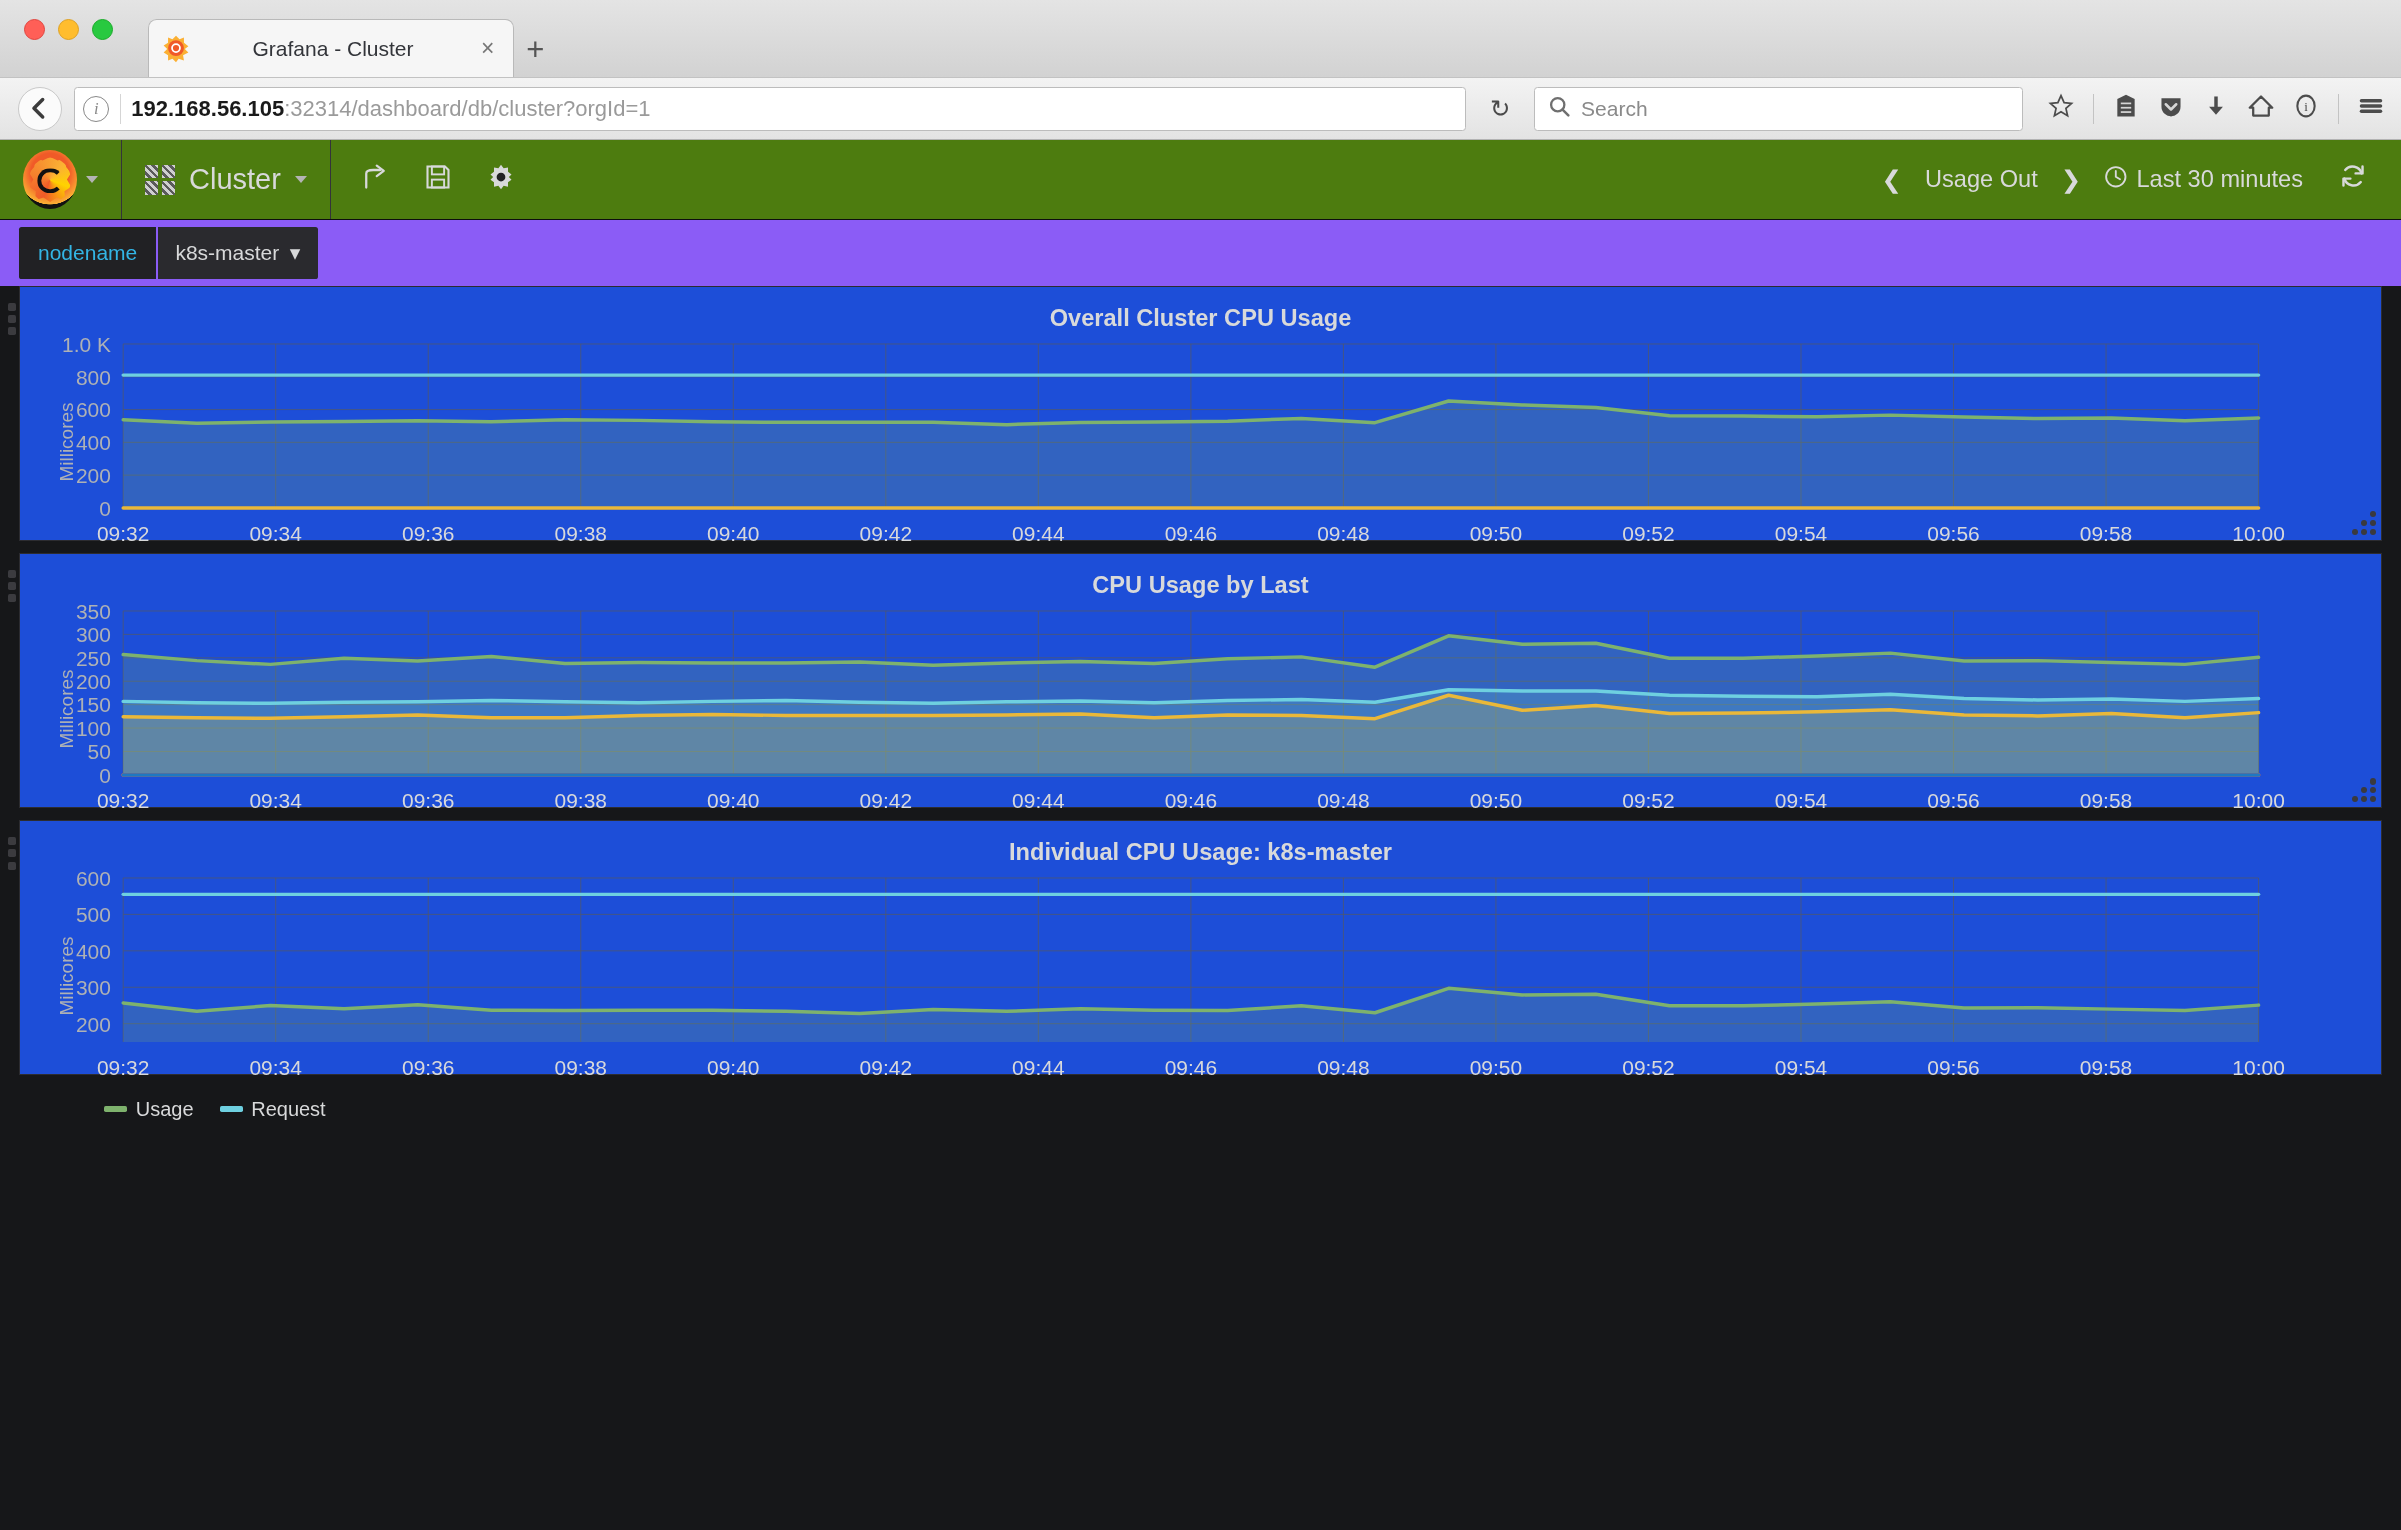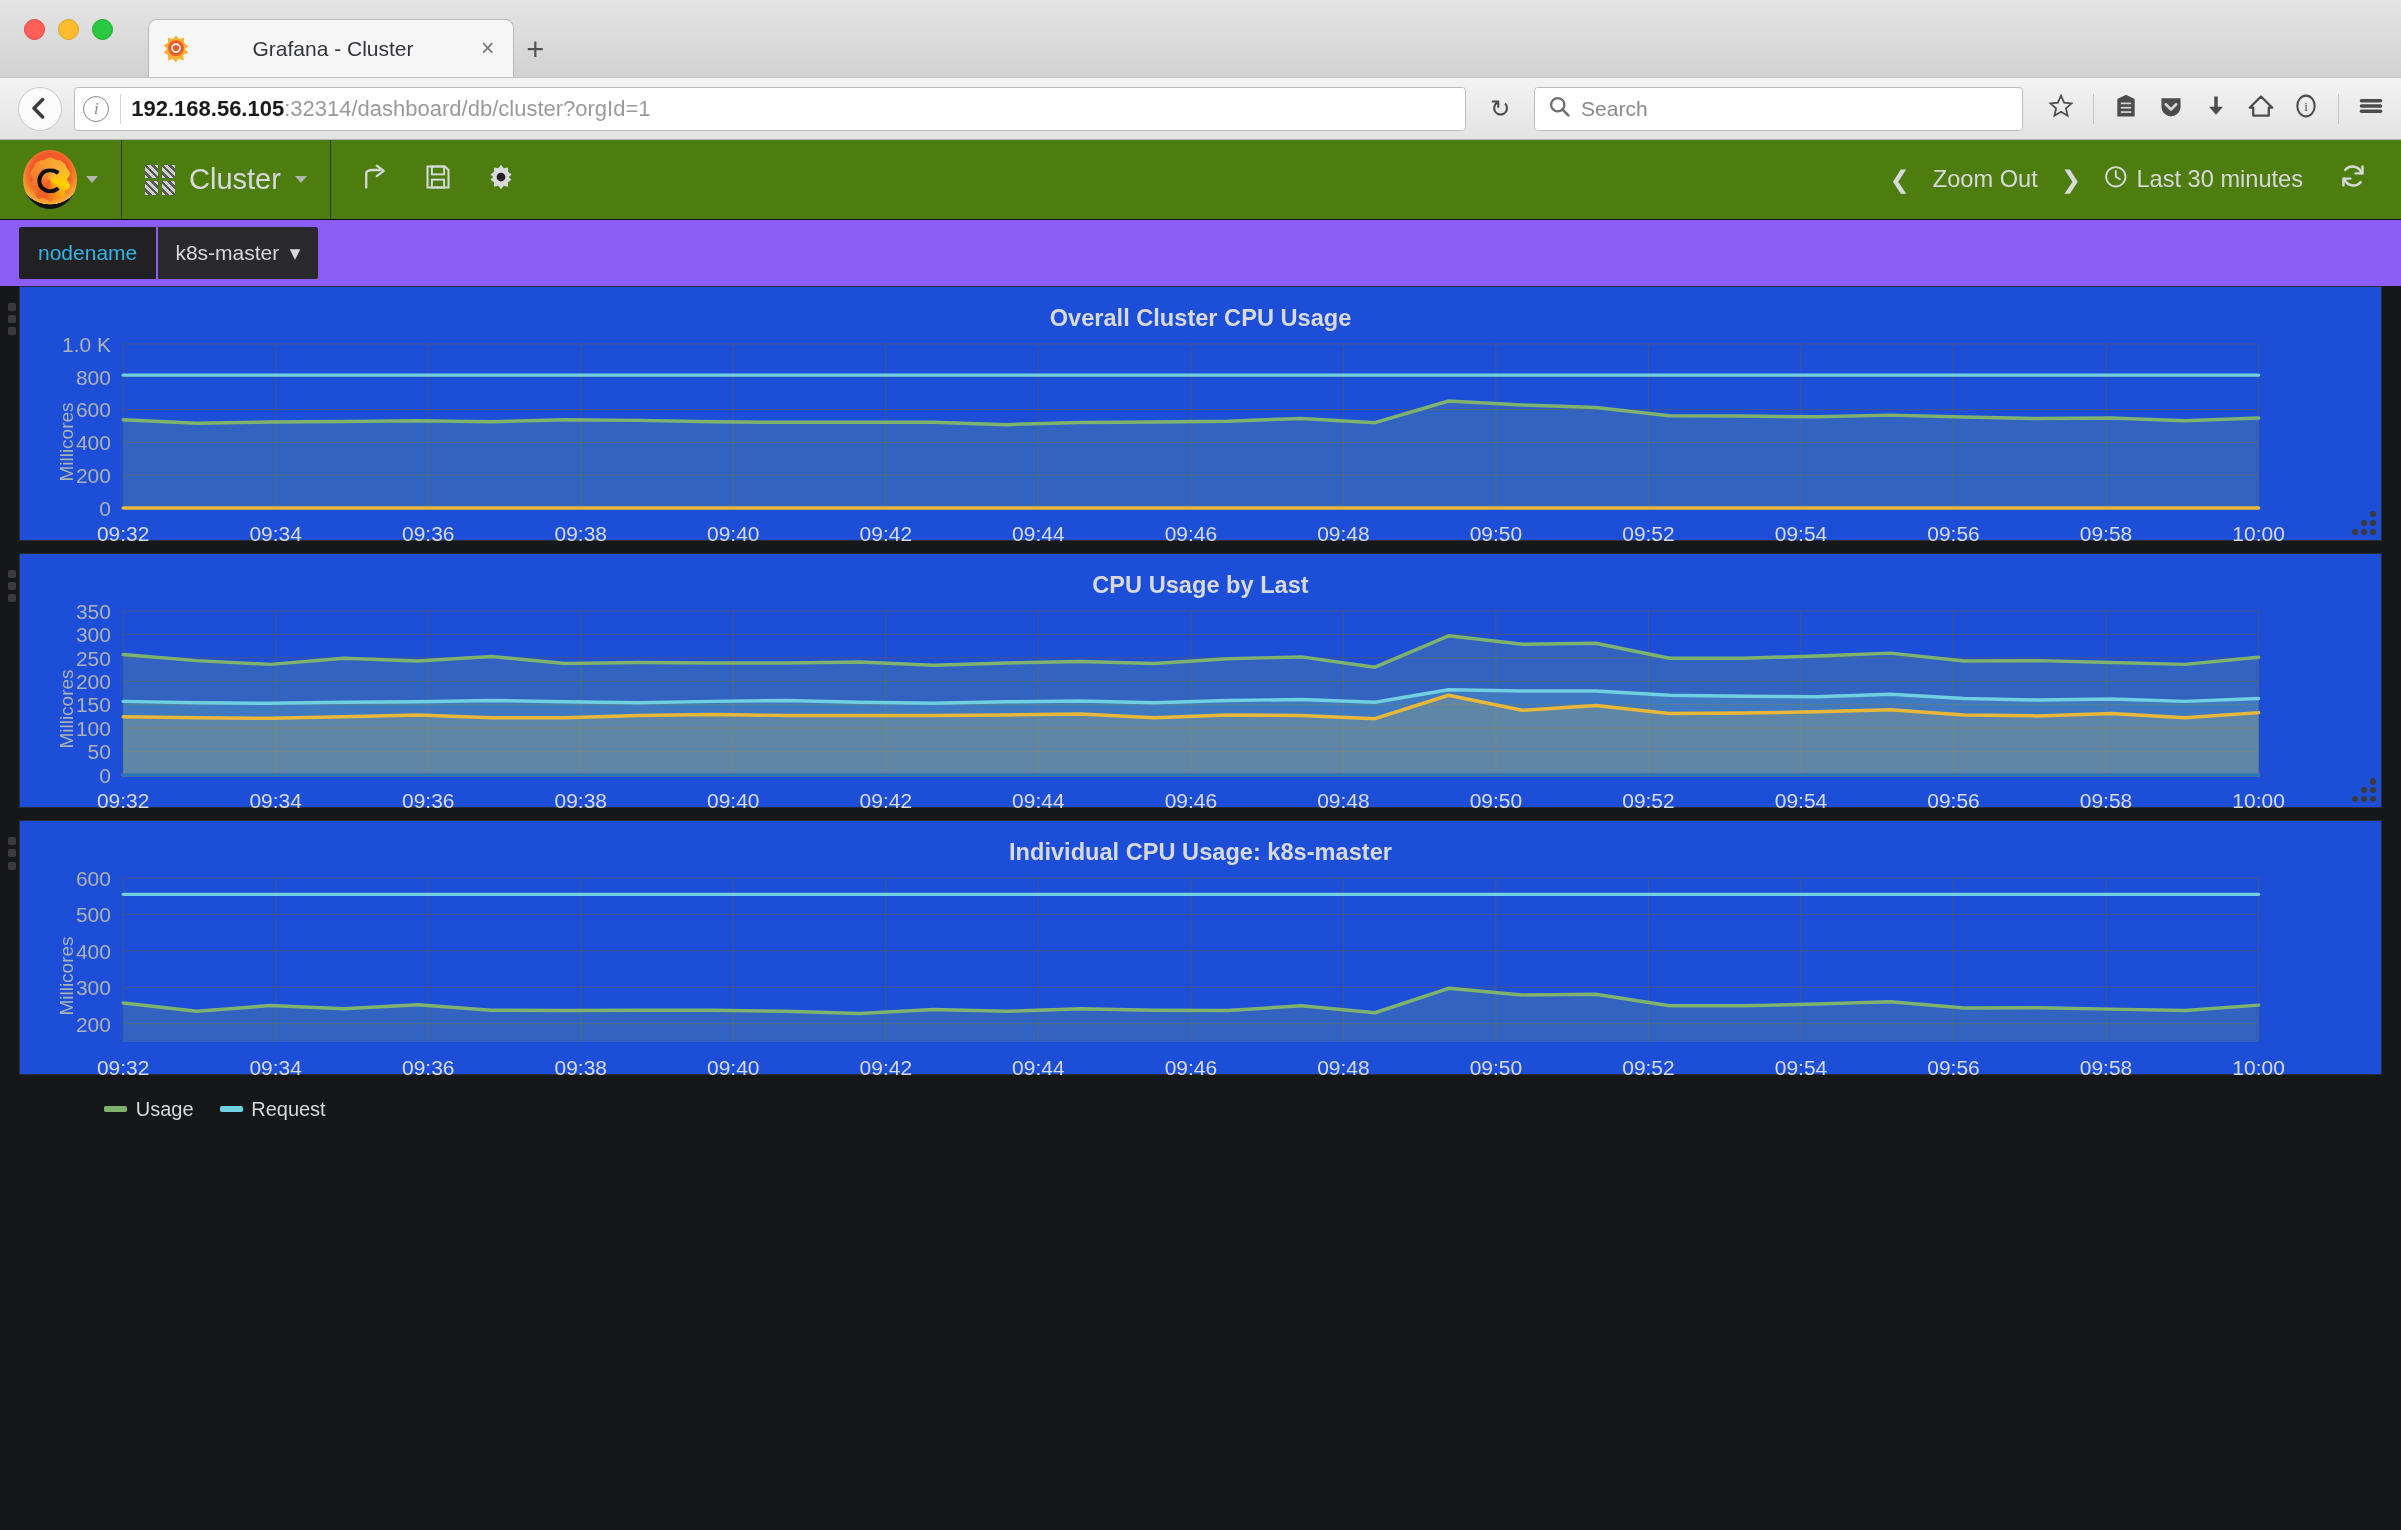"Zoom Out" span.g-zoom-out { text: Zoom -> Usage }
